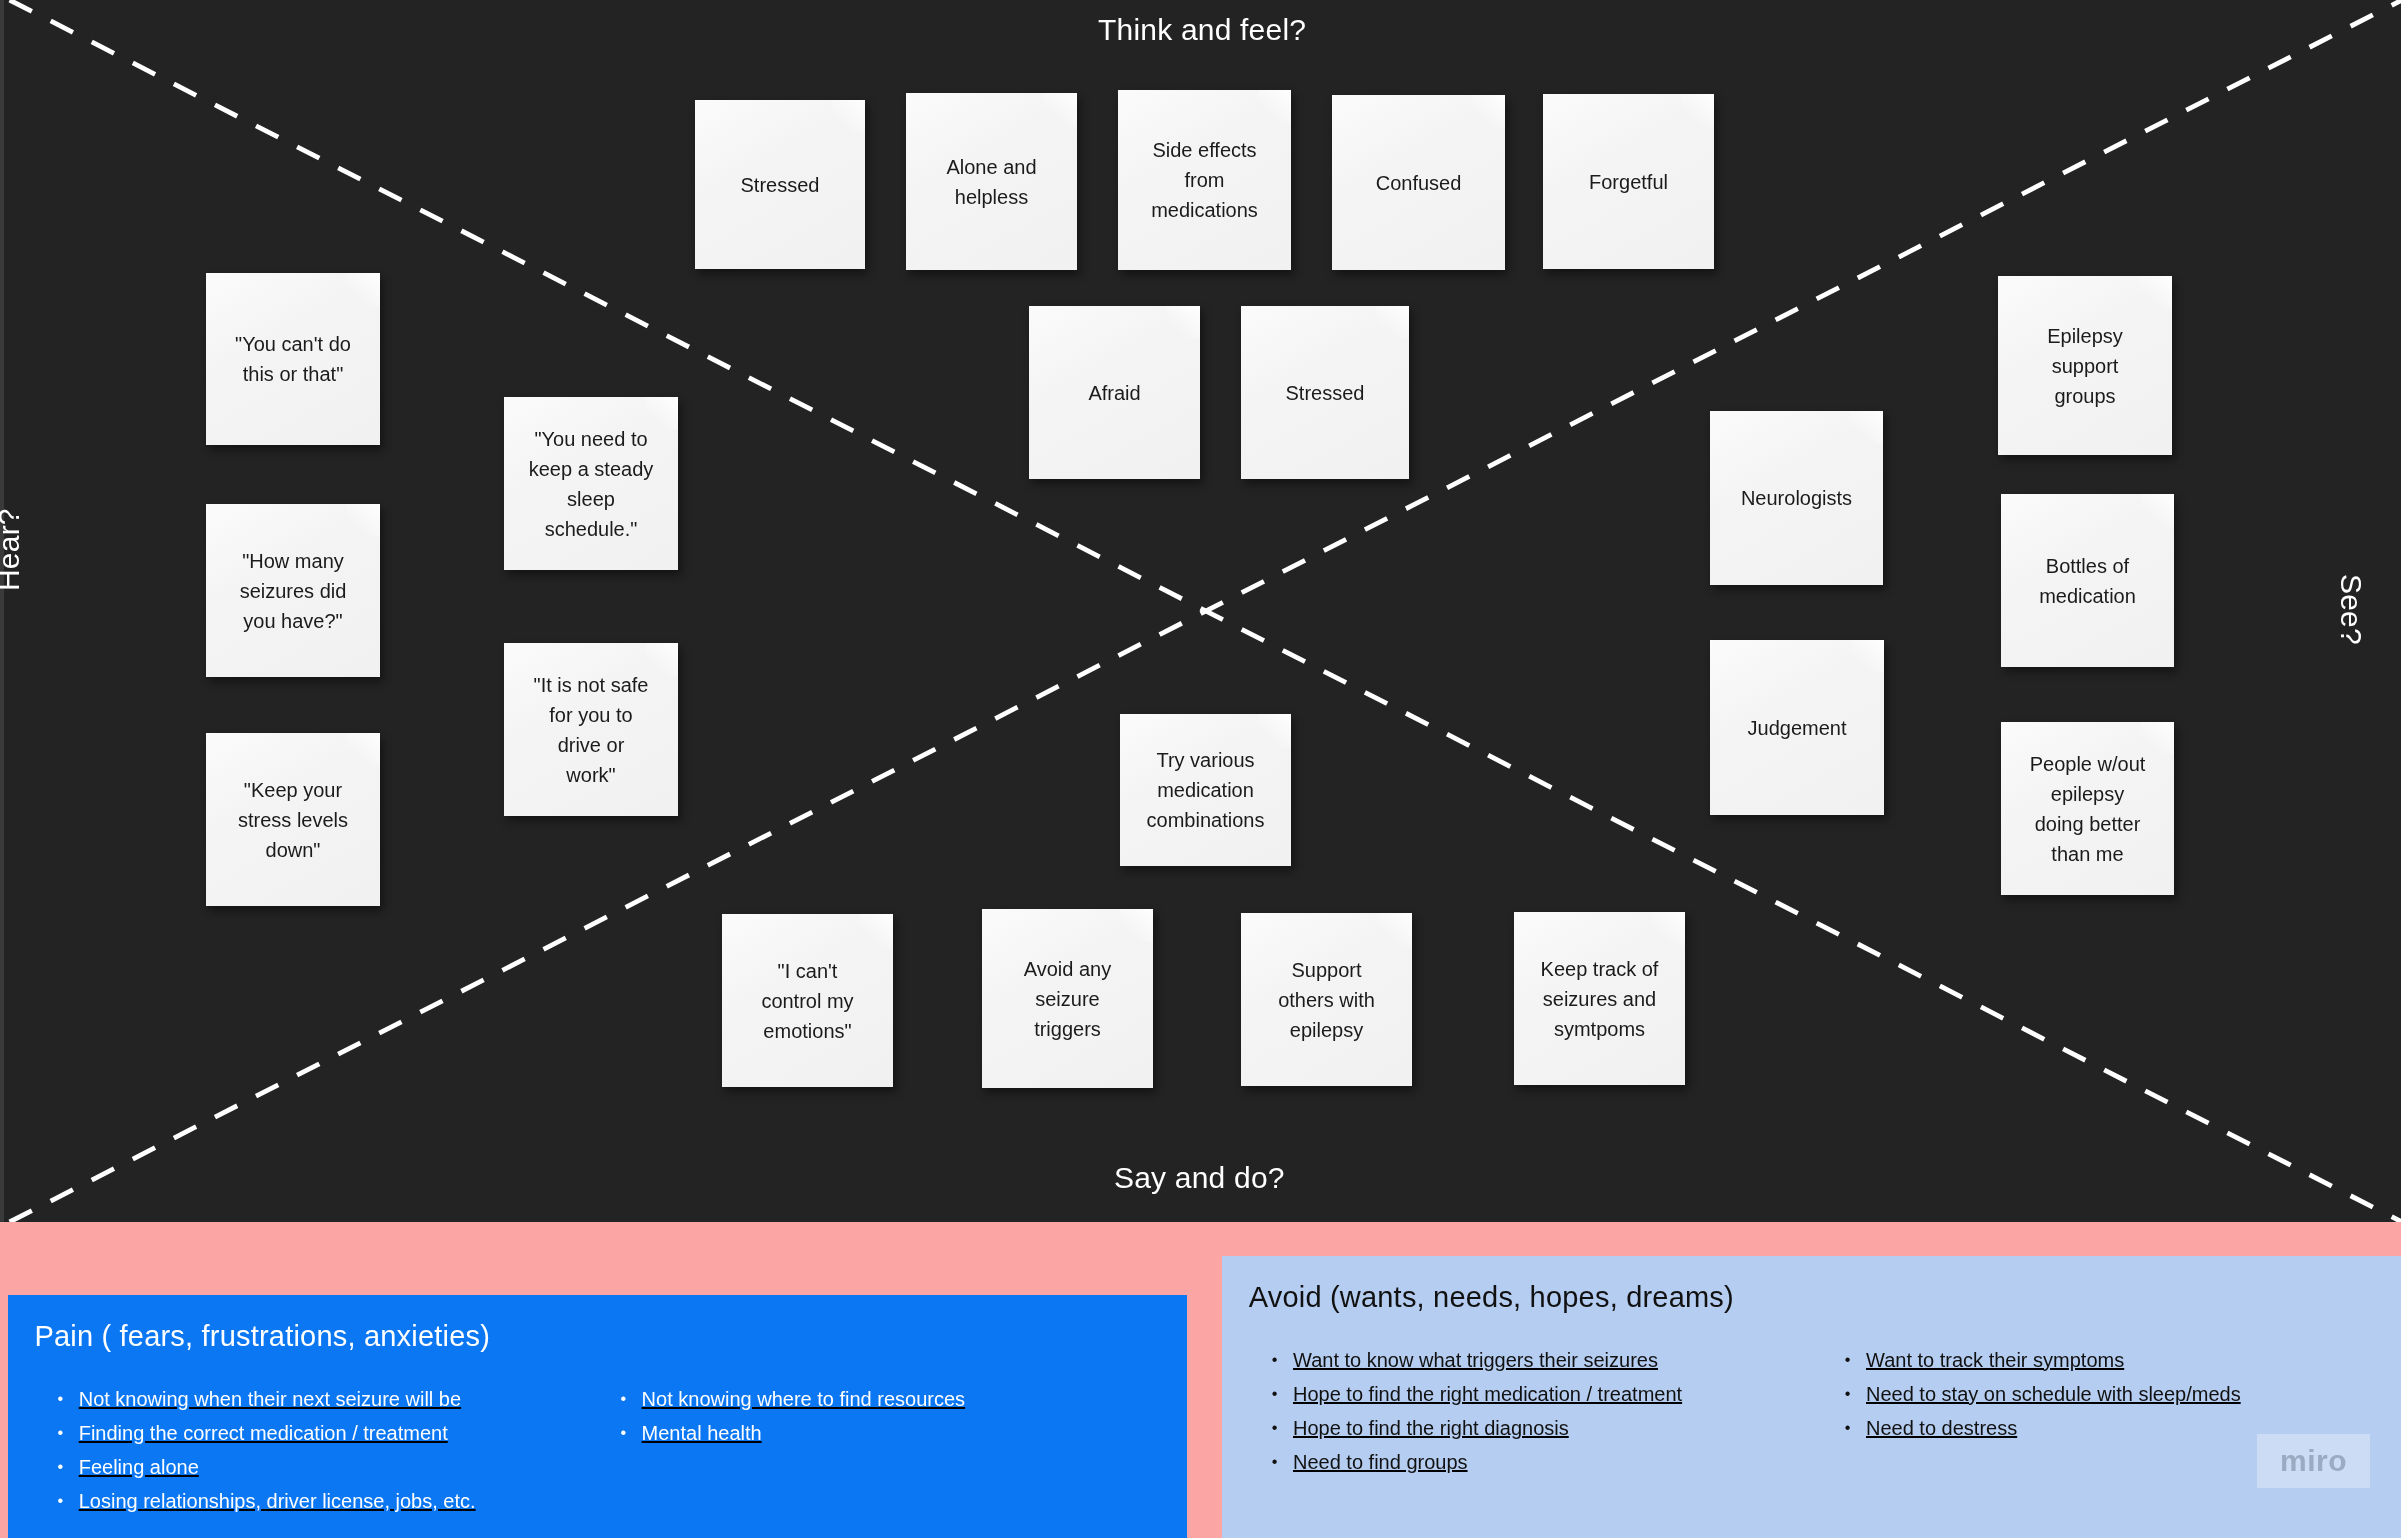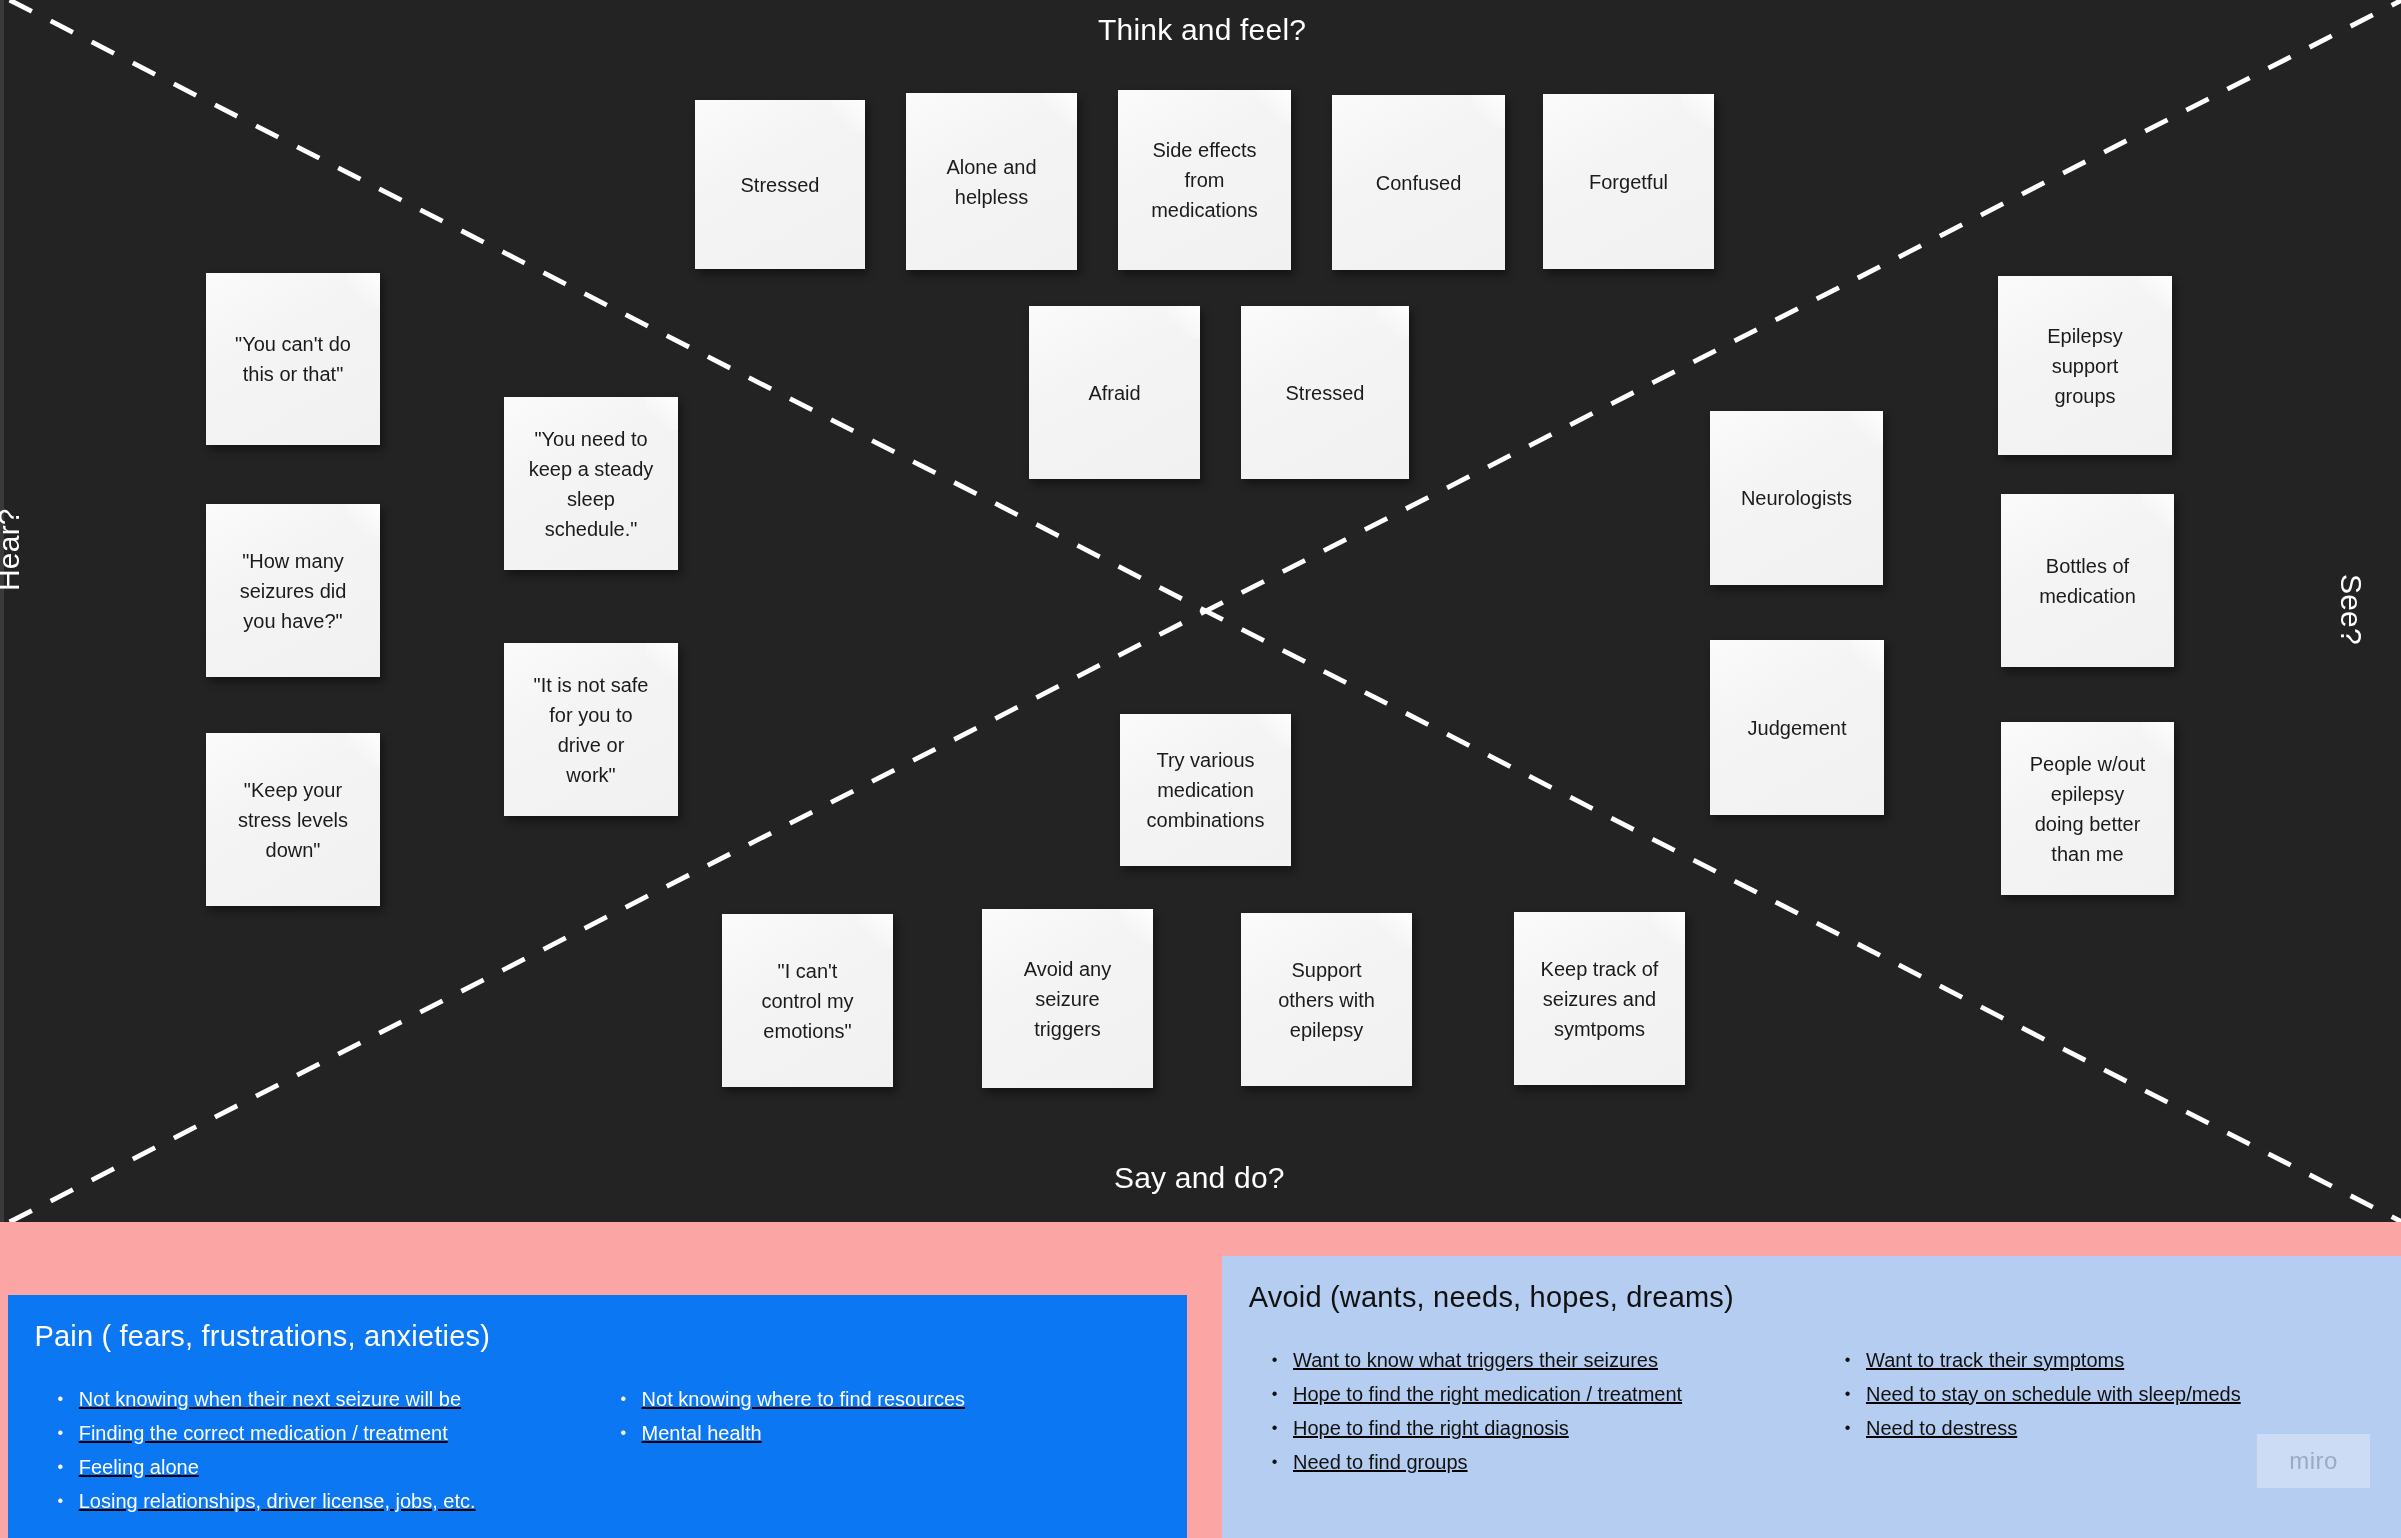"miro" #miro-watermark { font-size: 24px -> 30px; font-weight: none -> bold }
